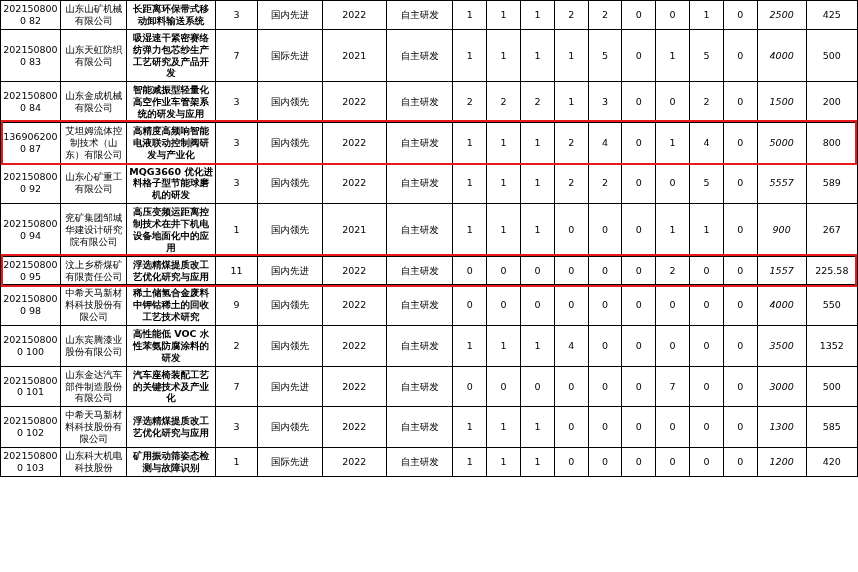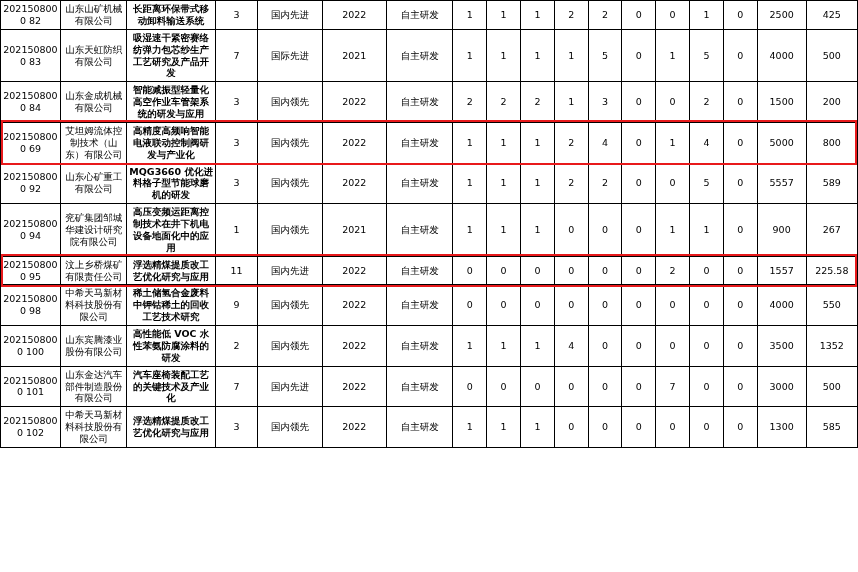"2500" td.c-money { font-style: none -> italic }
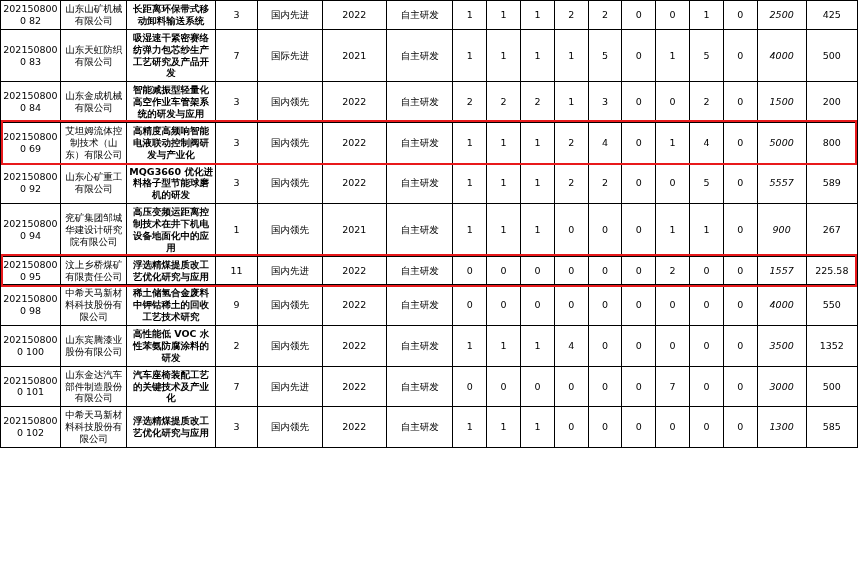"2021508000 69" td.c-id { text: 2021508000 69 -> 1369062000 87 }
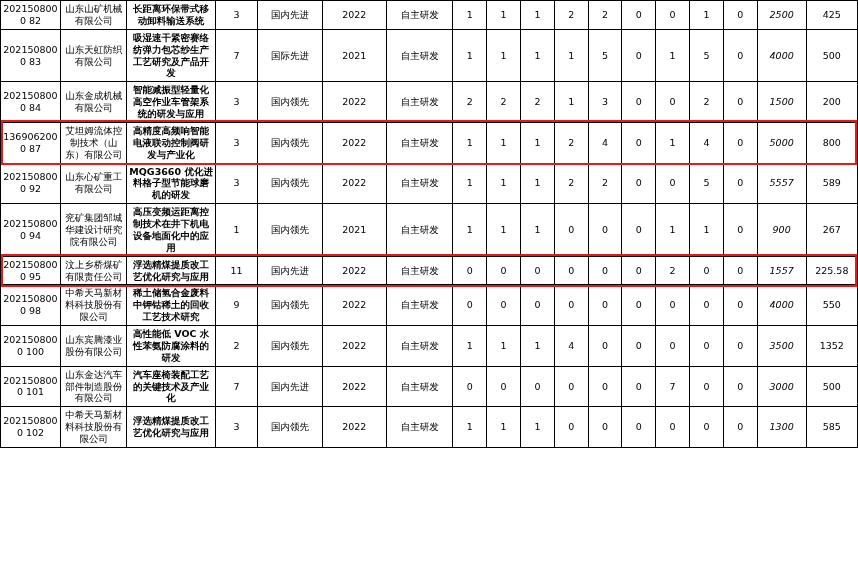"2021508000 103" tr { html: none -> <tr> <td>2021508000 103</td> <td>山东科大机电科技股份</td> <td>矿用振动筛姿态检测与故障识别</td> <td>1</td> <td>国际先进</td> <td>2022</td> <td>自主研发</td> <td>1</td> <td>1</td> <td>1</td> <td>0</td> <td>0</td> <td>0</td> <td>0</td> <td>0</td> <td>0</td> <td>1200</td> <td>420</td> </tr> }
